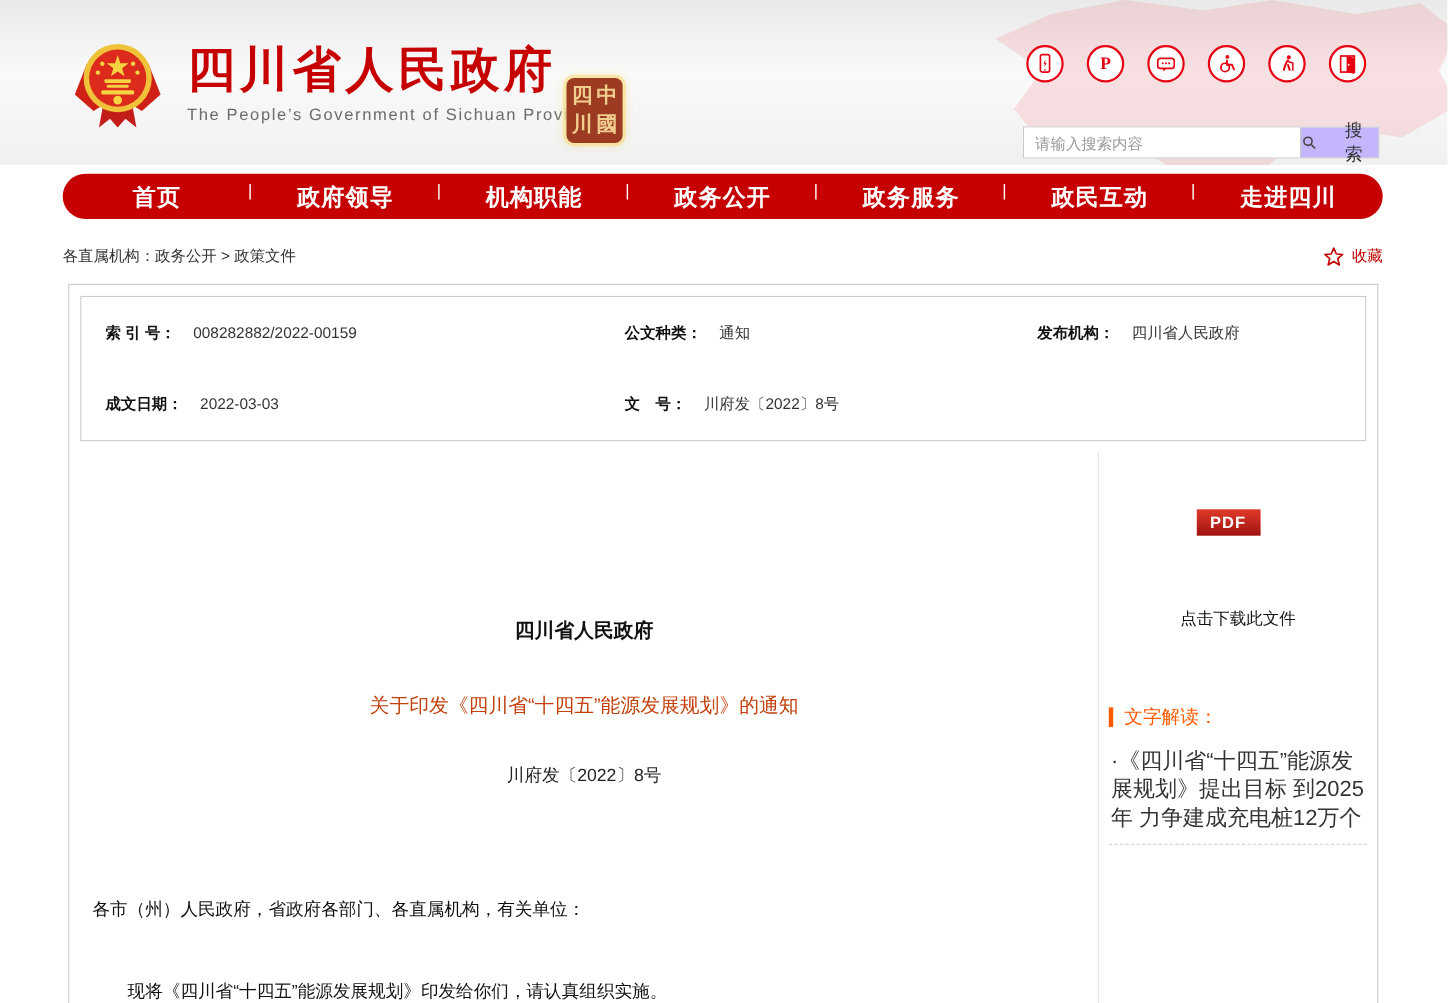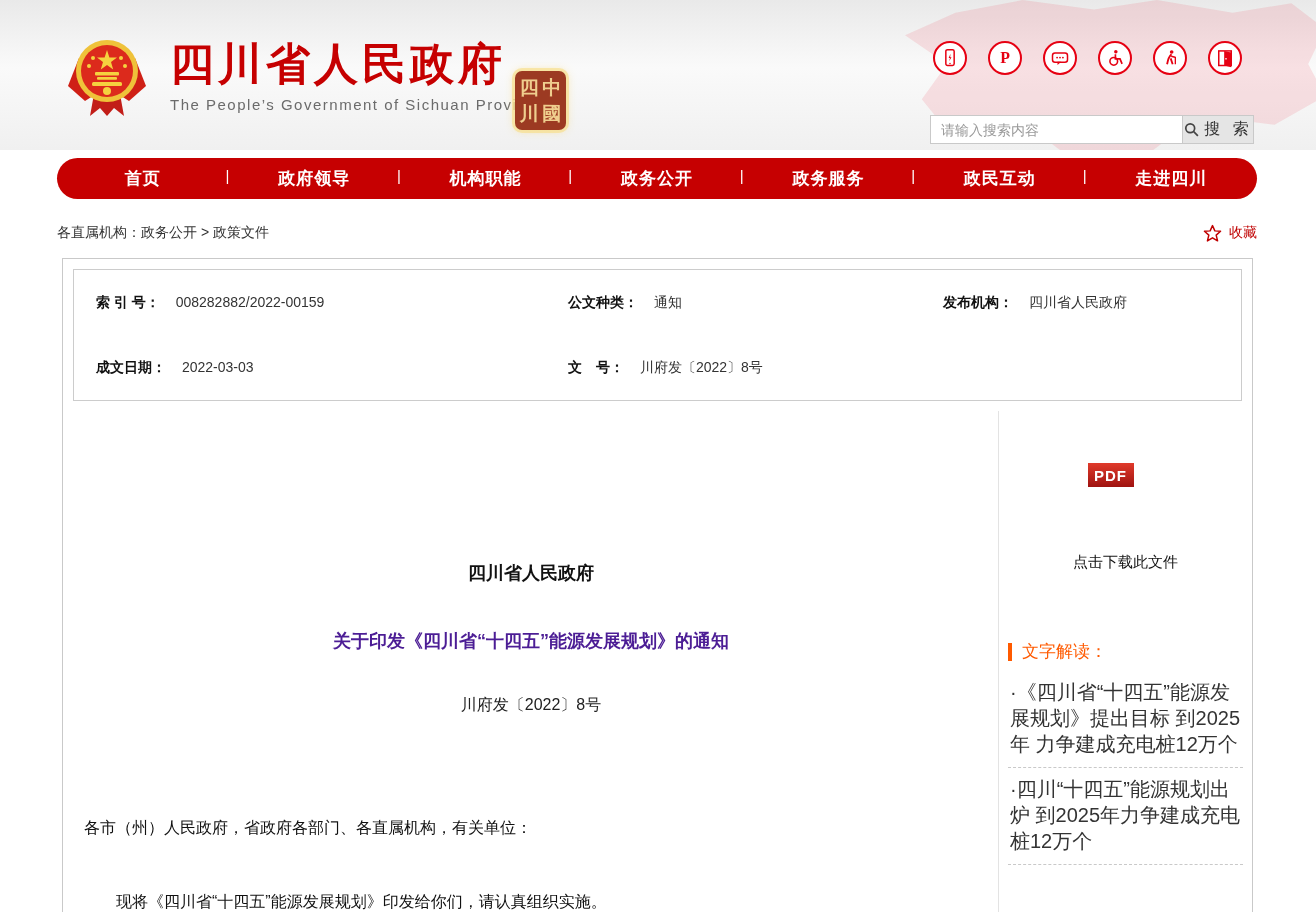"搜 索" .search-btn { background: #e5e5e5 -> #c4b5fd; gap: 4px -> 15px }
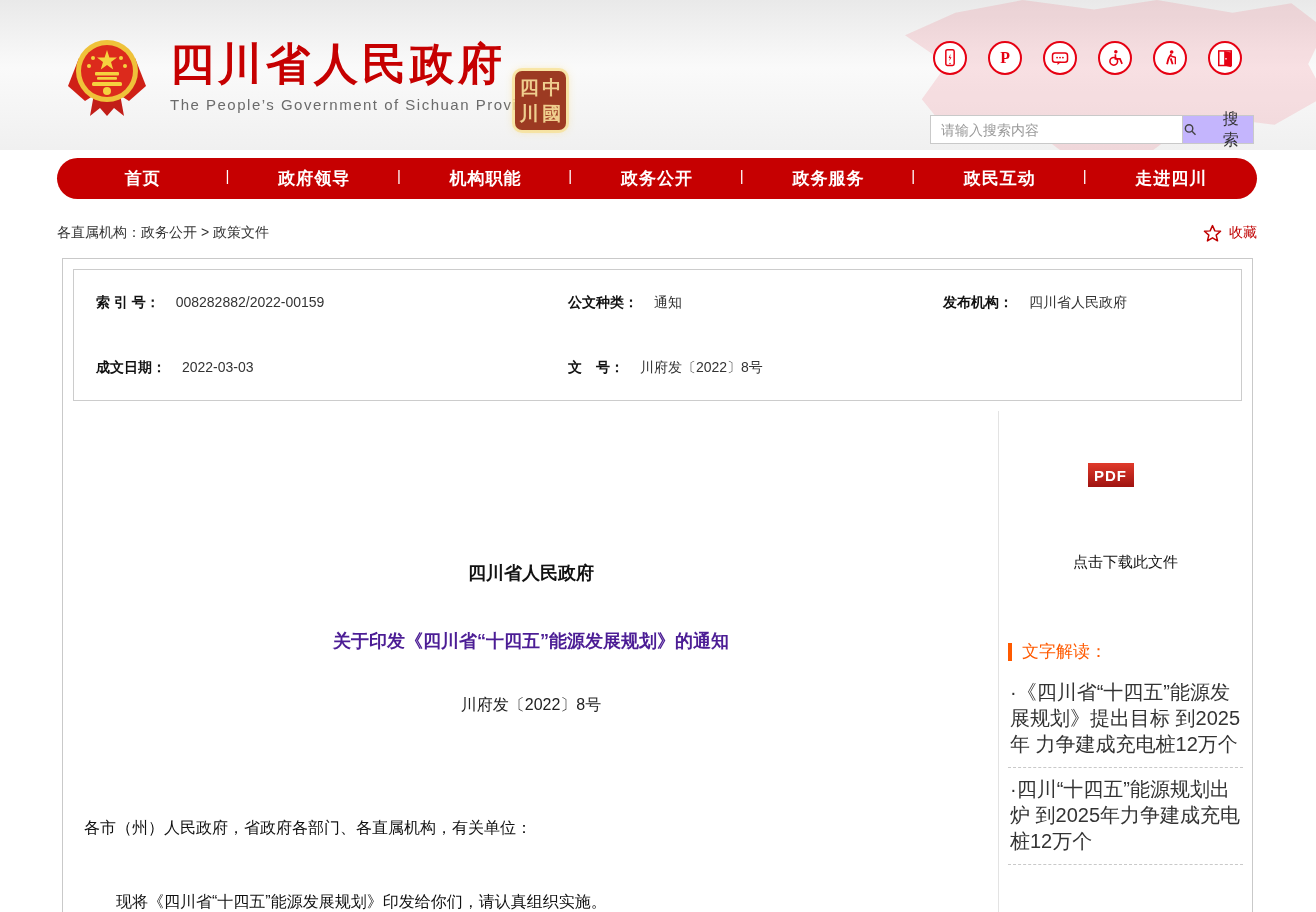"首页" .nav-item { font-size: 17px -> 21px }
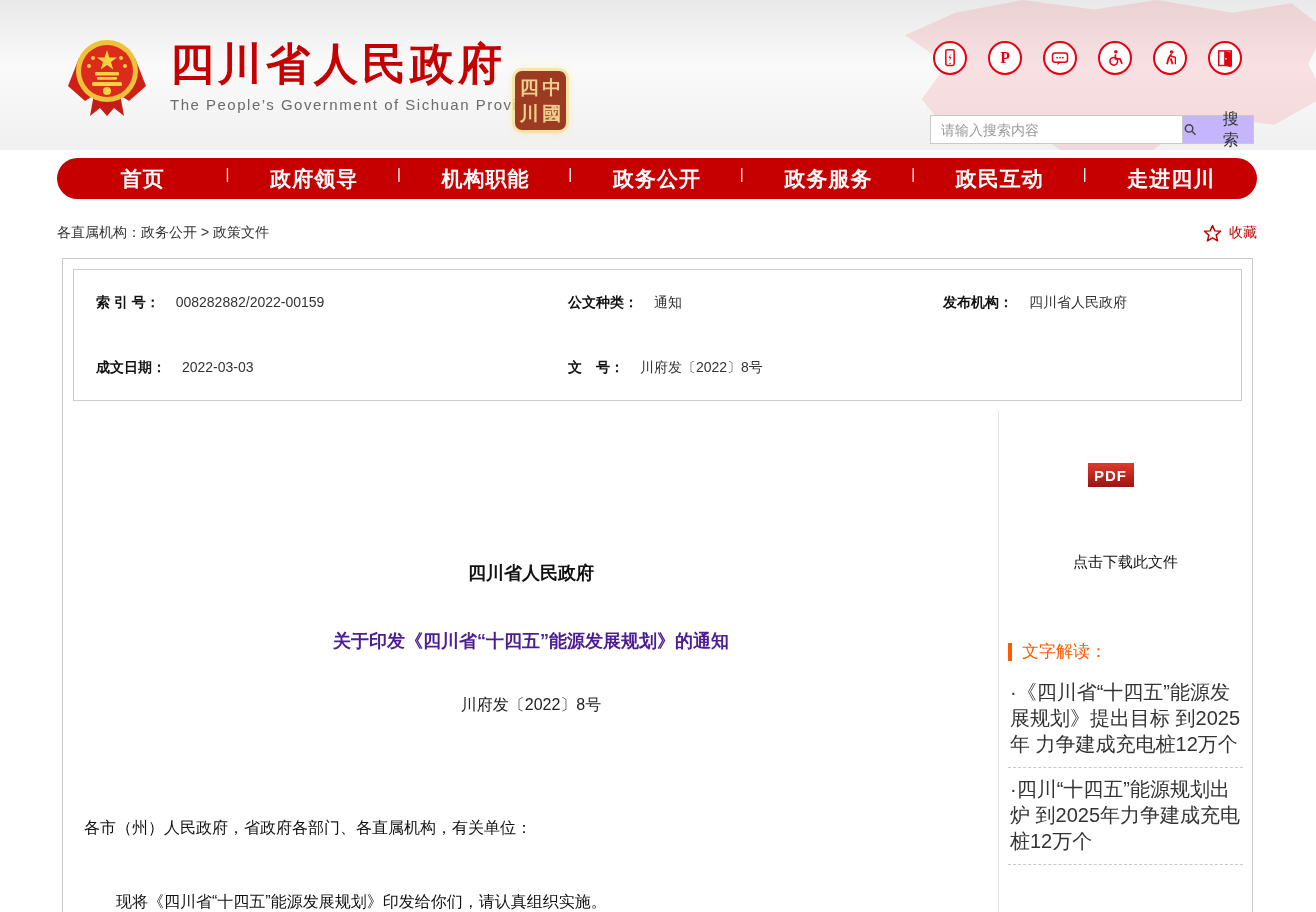"PDF" .pdf-banner { width: 46px -> 58px }
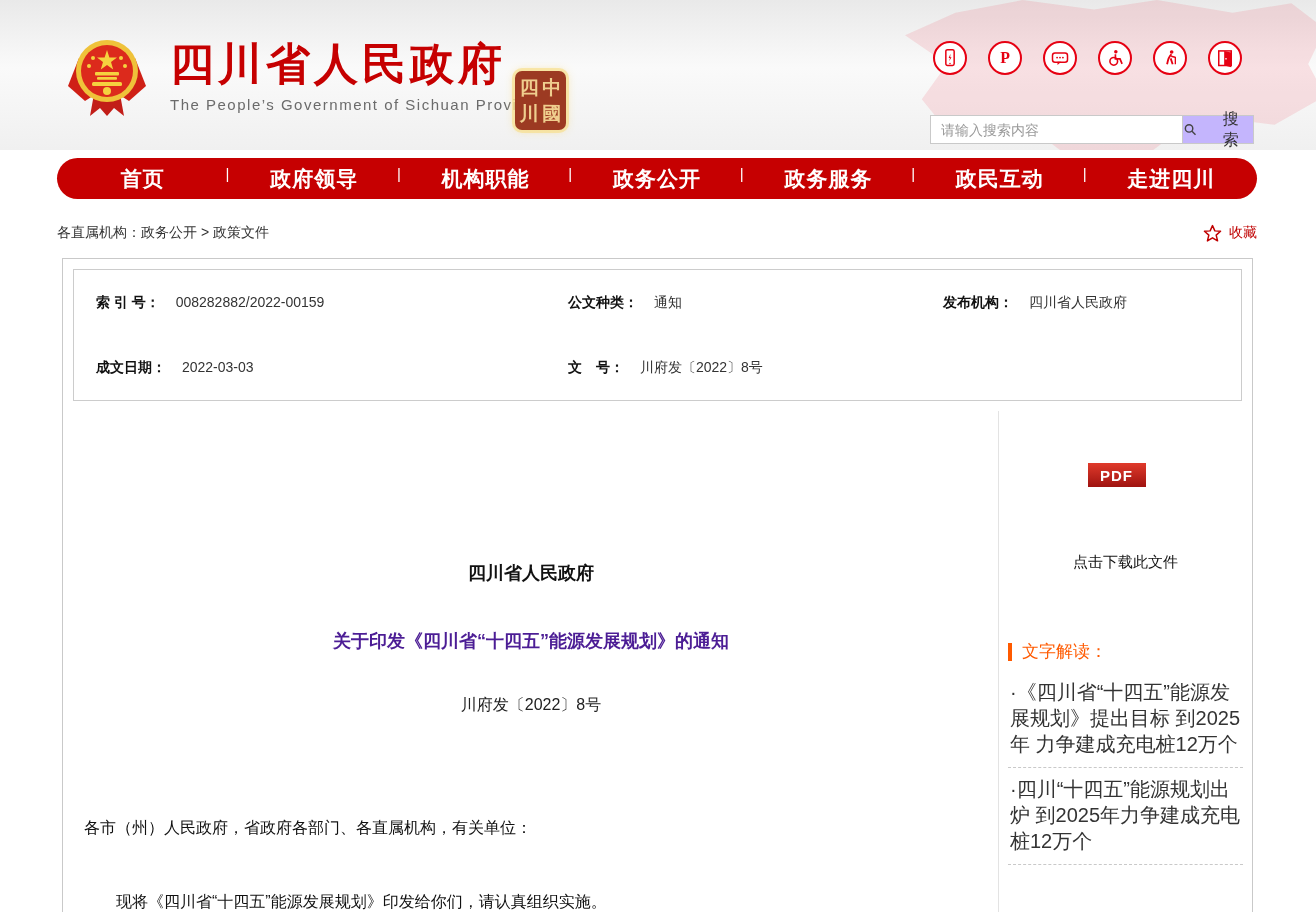"关于印发《四川省“十四五”能源发展规划》的通知" .doc-title { color: #4c1d95 -> #c2410c; font-weight: bold -> normal }
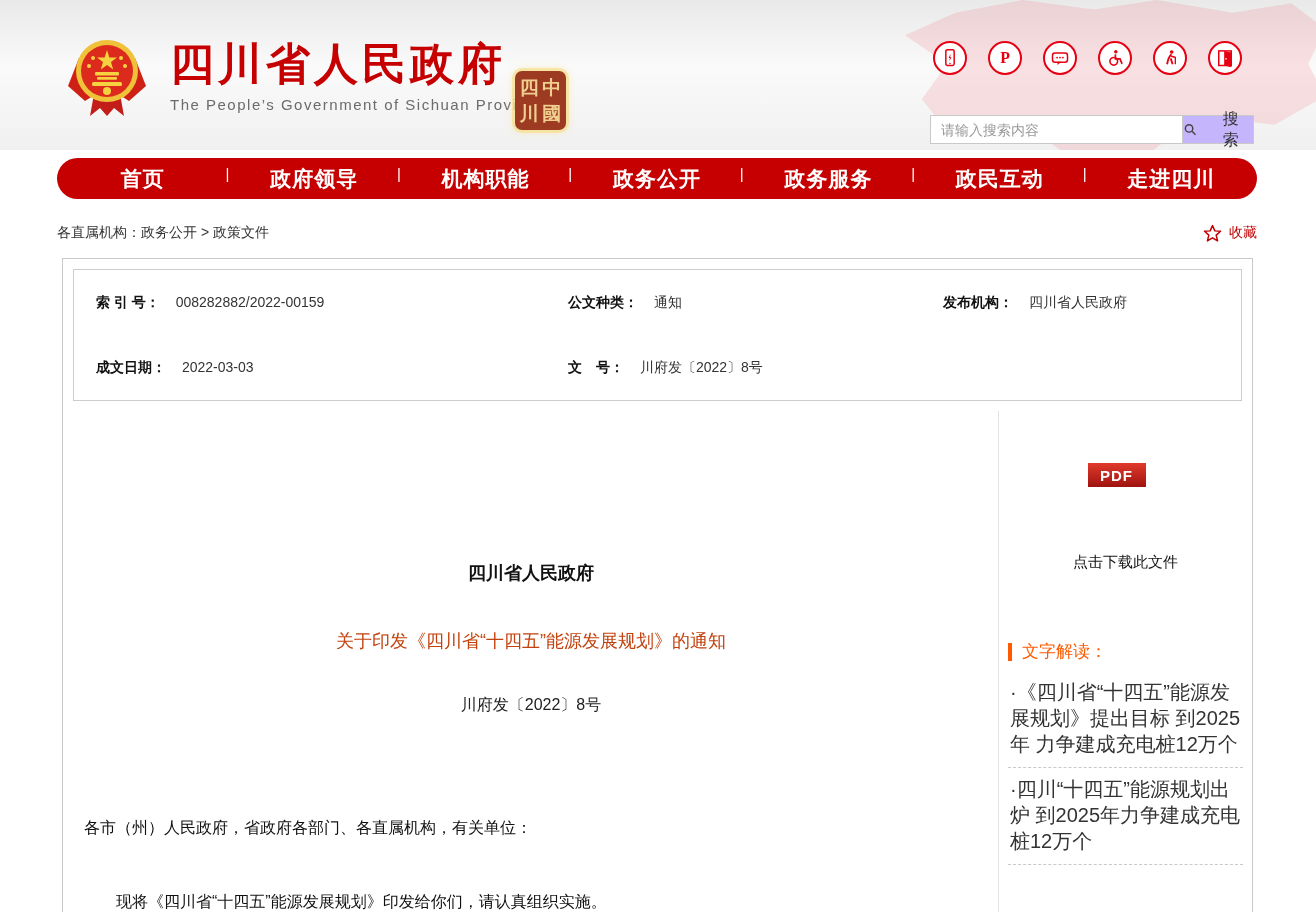"·四川“十四五”能源规划出炉 到2025年力争建成充电桩12万个" li.explain-item { html: <li>·四川“十四五”能源规划出炉 到2025年力争建成充电桩12万个</li> -> none }
